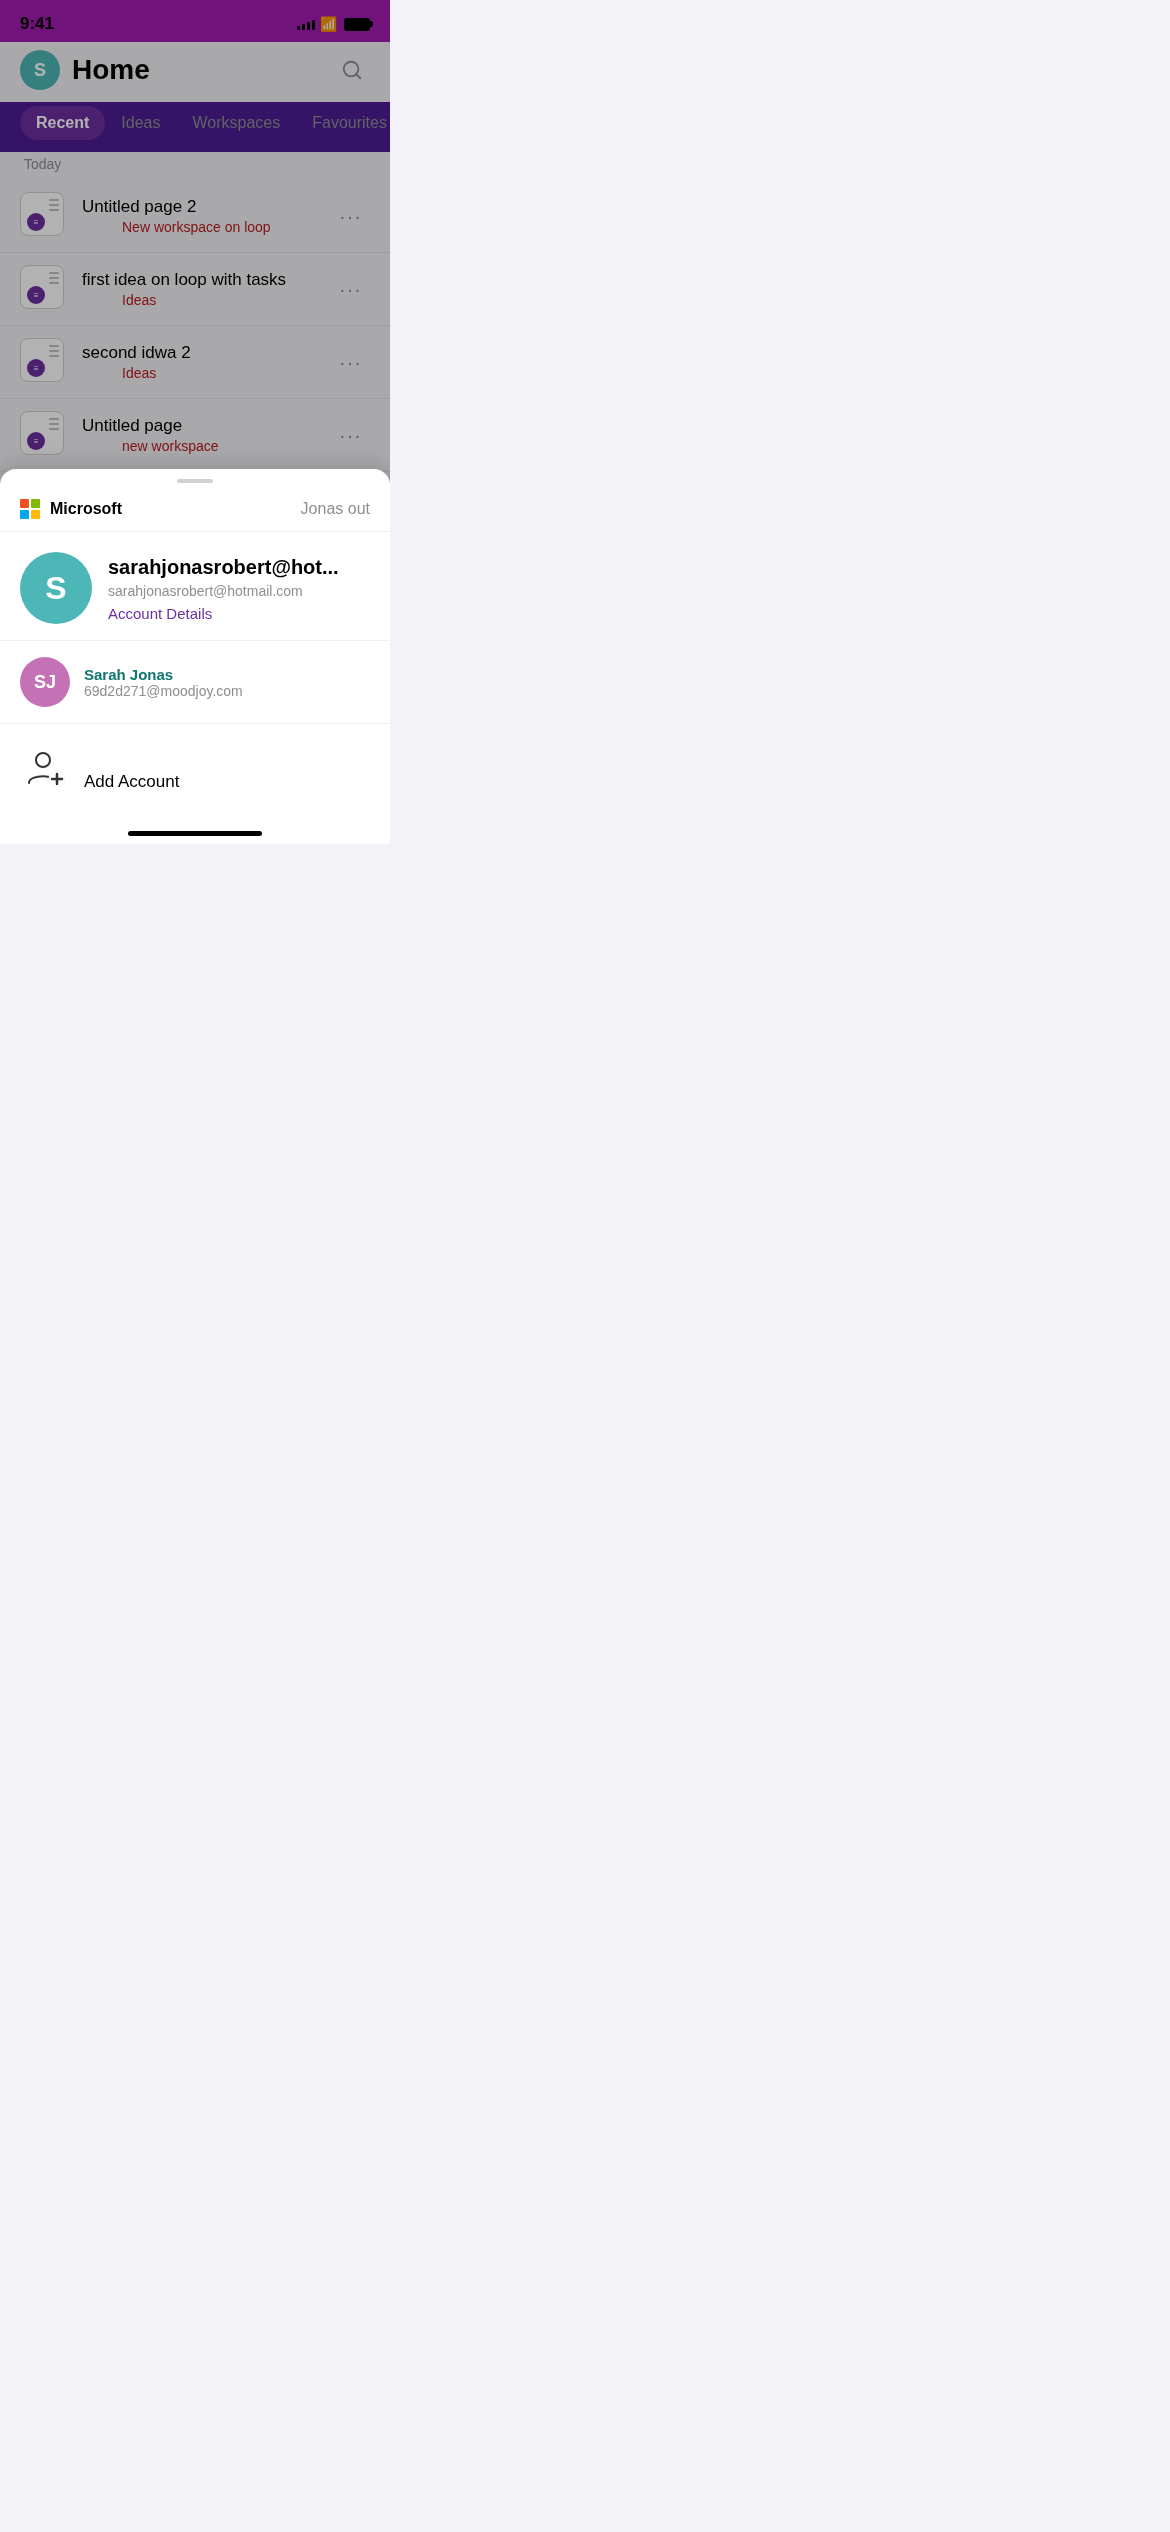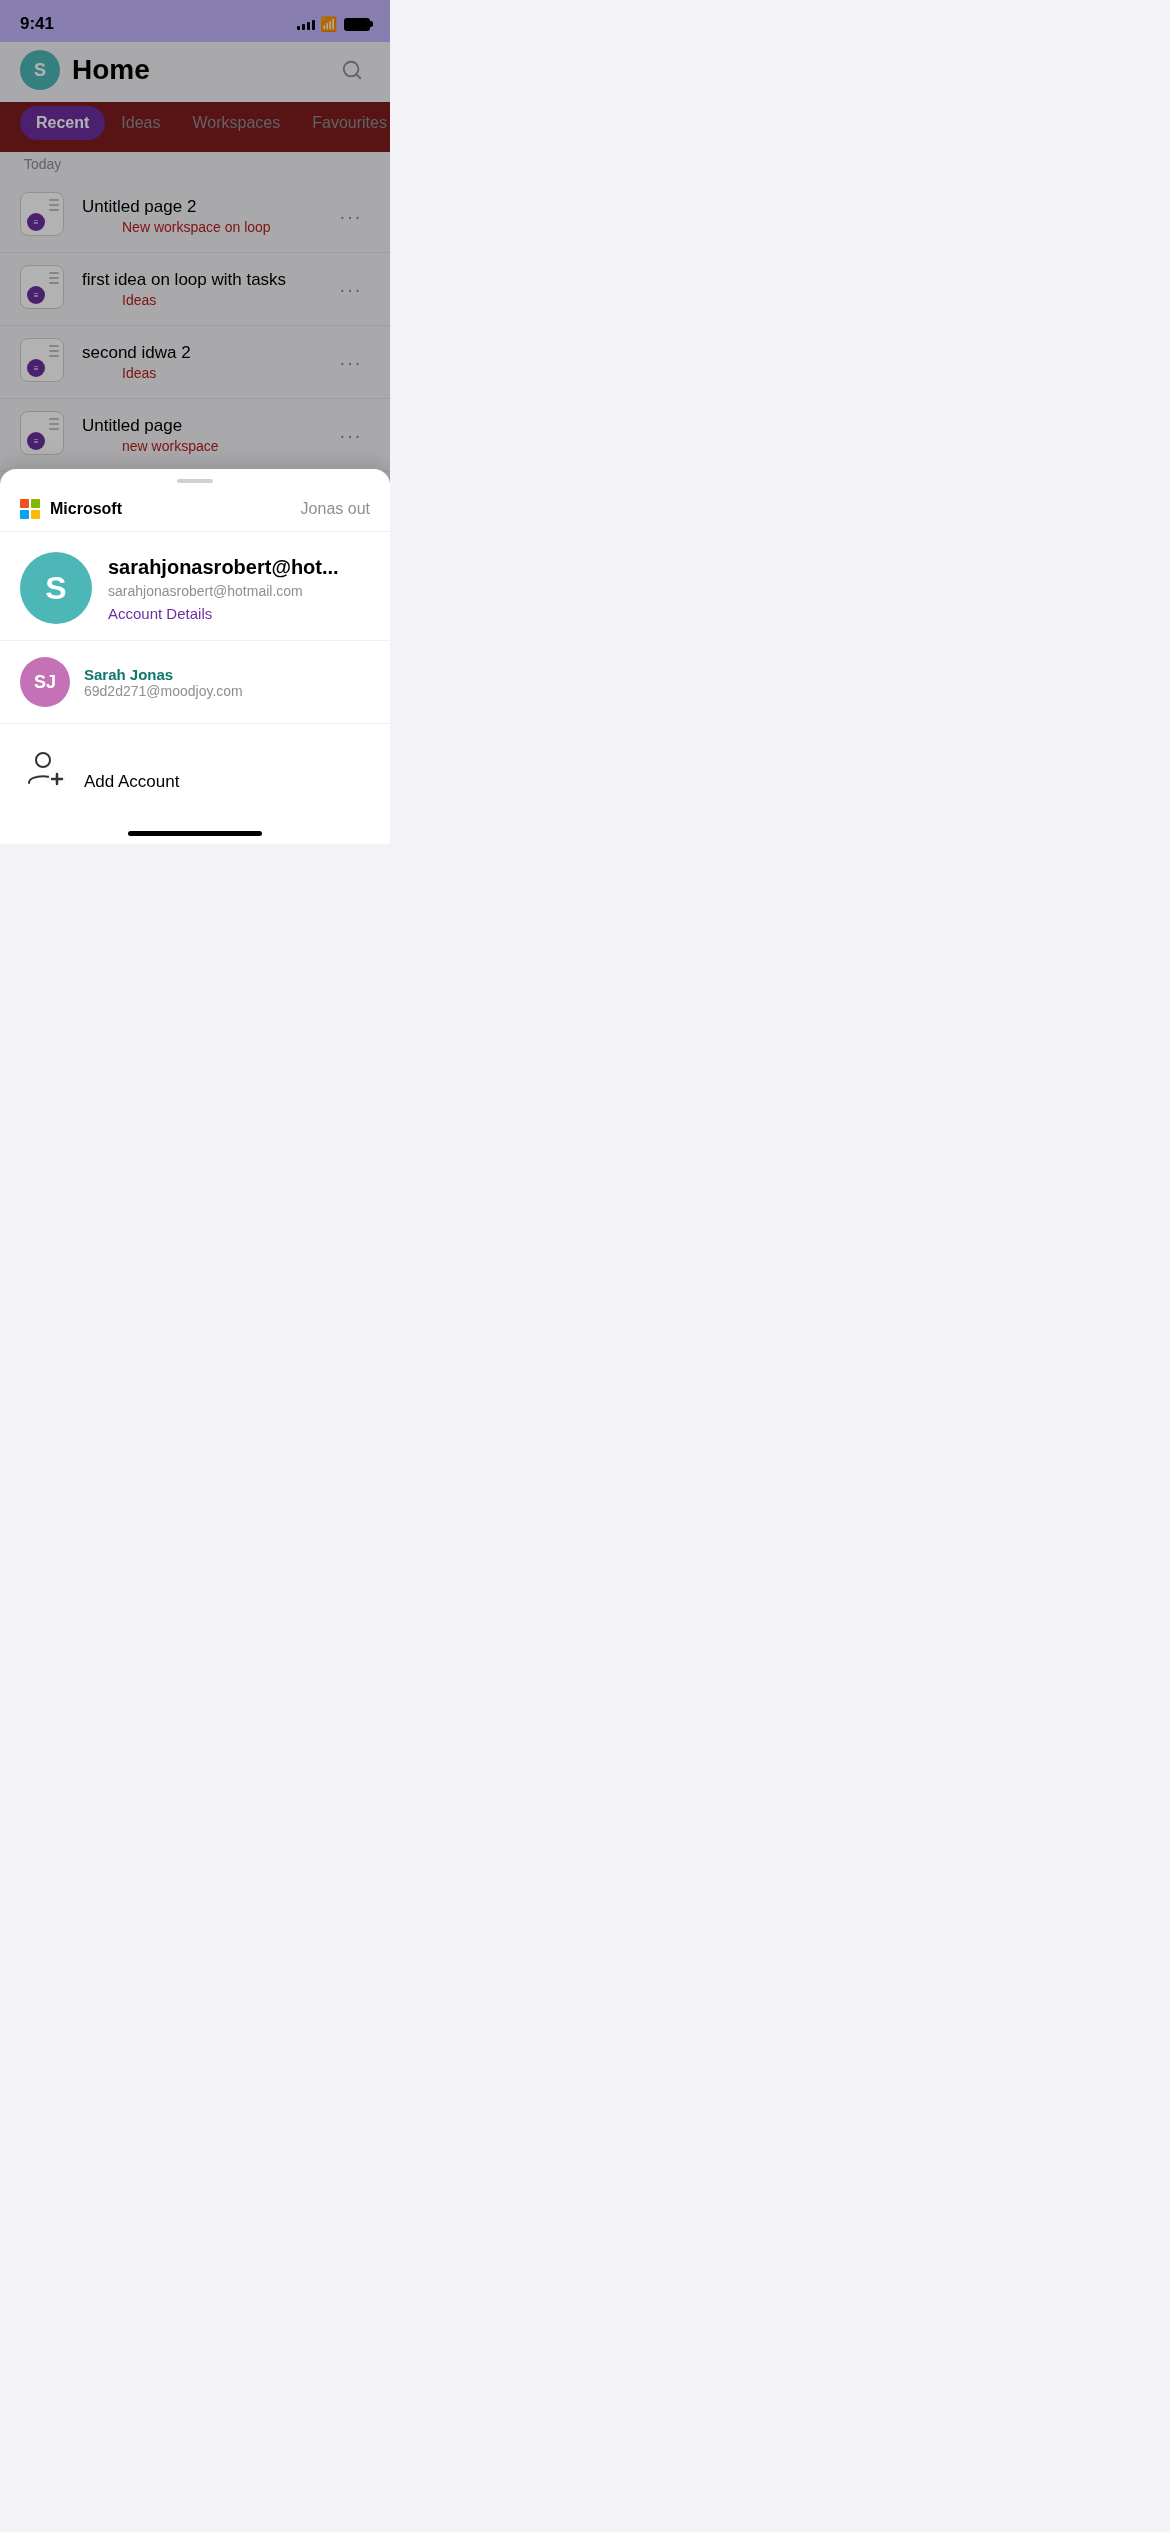"9:41" .status-bar { background: #c4b5fd -> #a21caf }
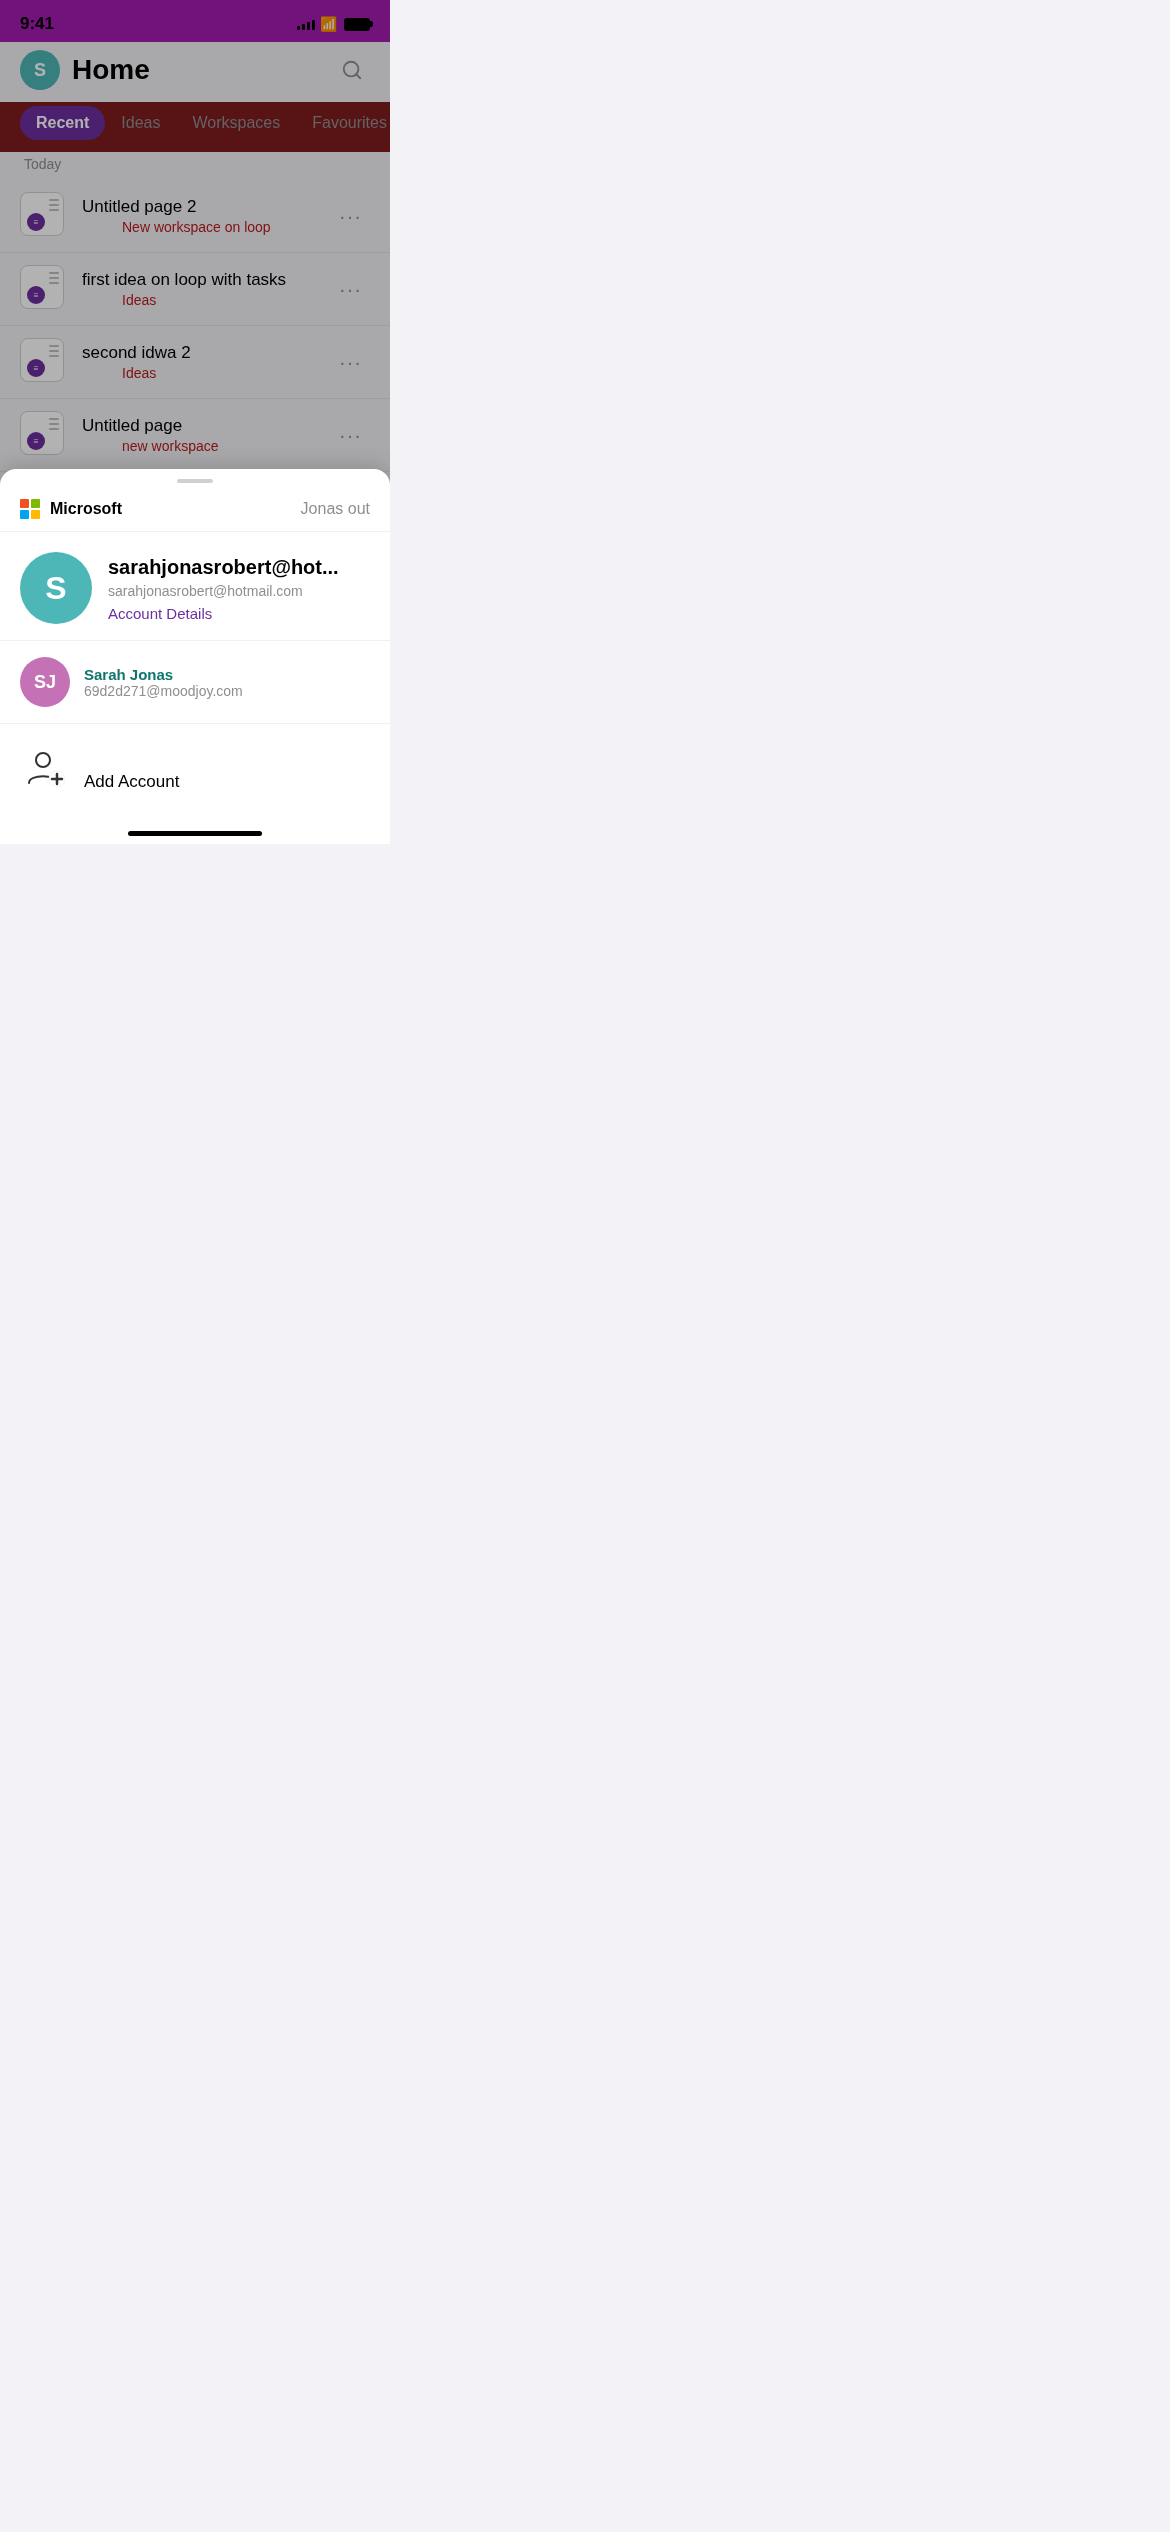"Recent" .tab-bar { background: #7f1d1d -> #4c1d95 }
